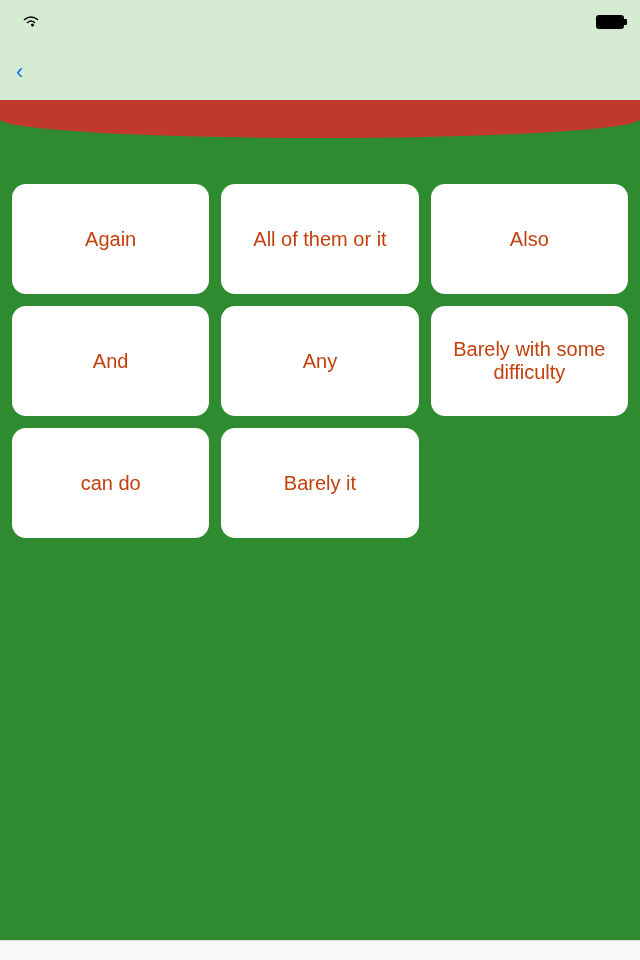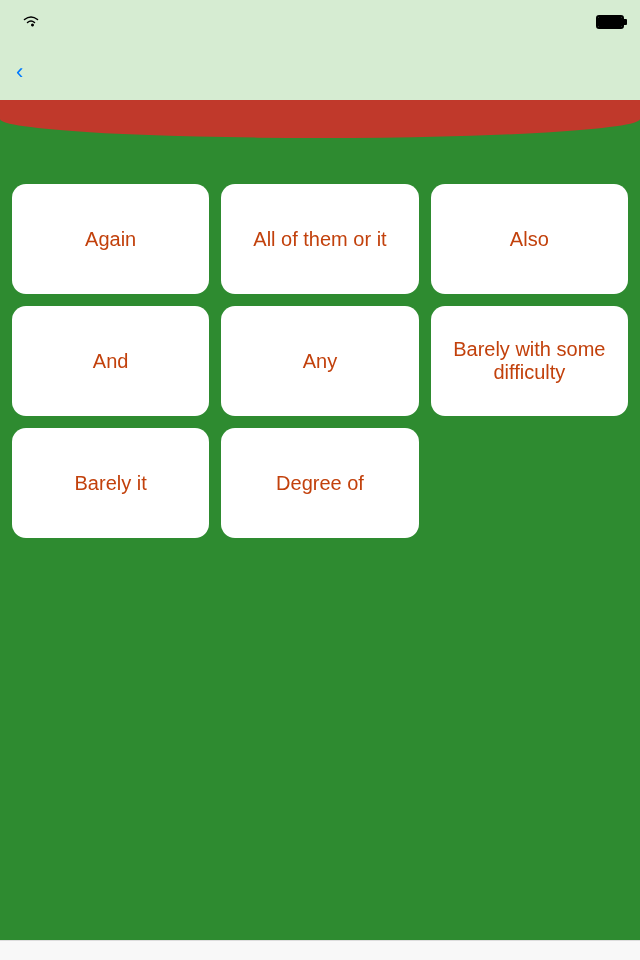"can do" div.grid-cell { html: none -> <div>can do</div> }
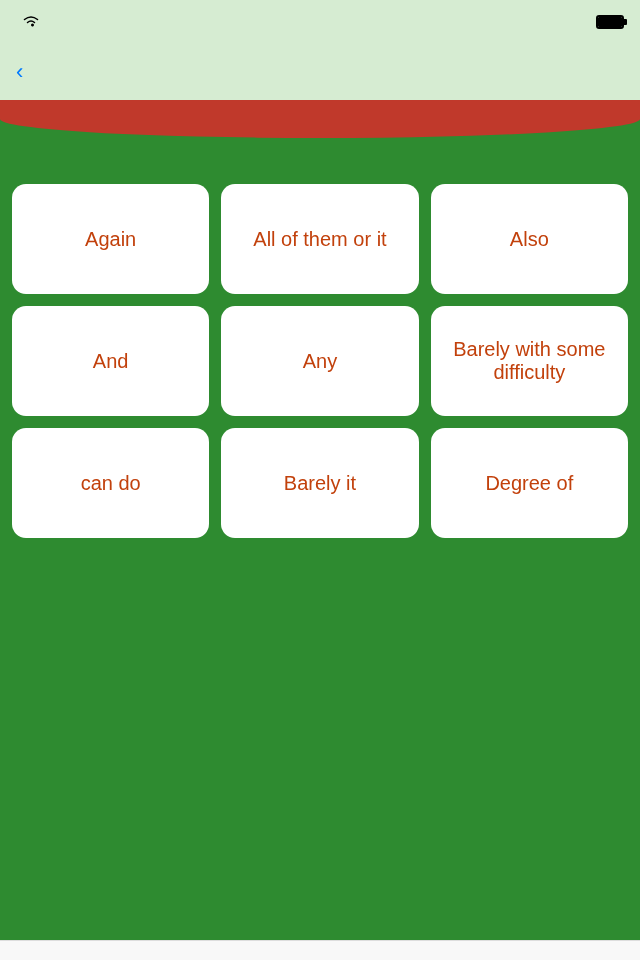"Degree of" div.grid-cell { html: <div>Degree of</div> -> none }
